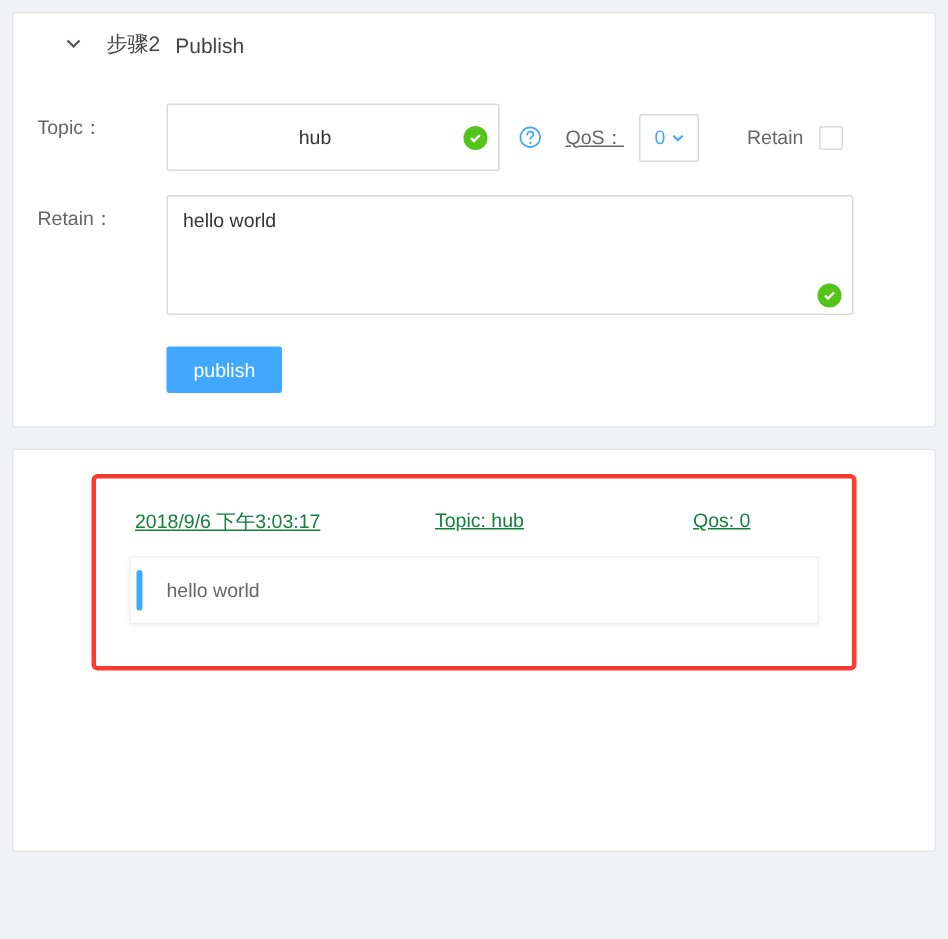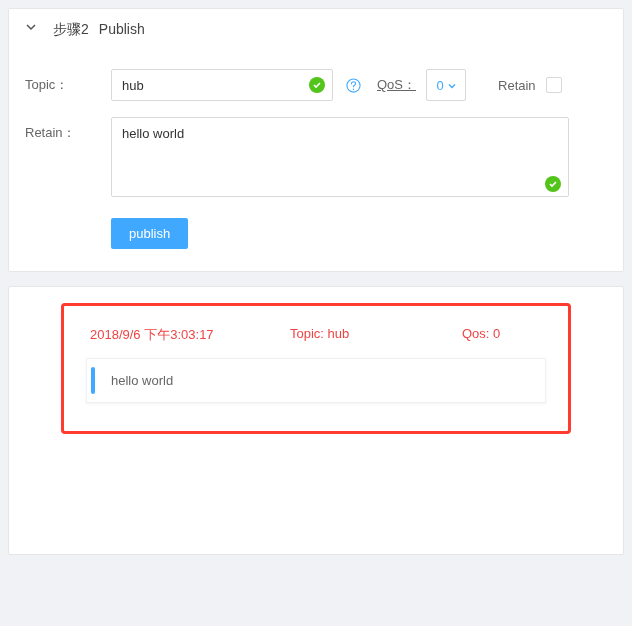"步骤2" .card-header { align-items: flex-start -> center; margin-left: none -> 18px }
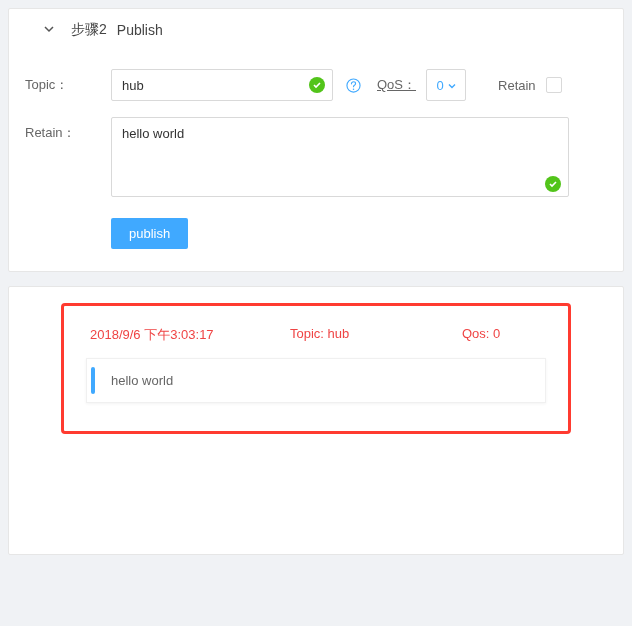"hub" .input-text { height: 32px -> 45px; text-align: none -> center }
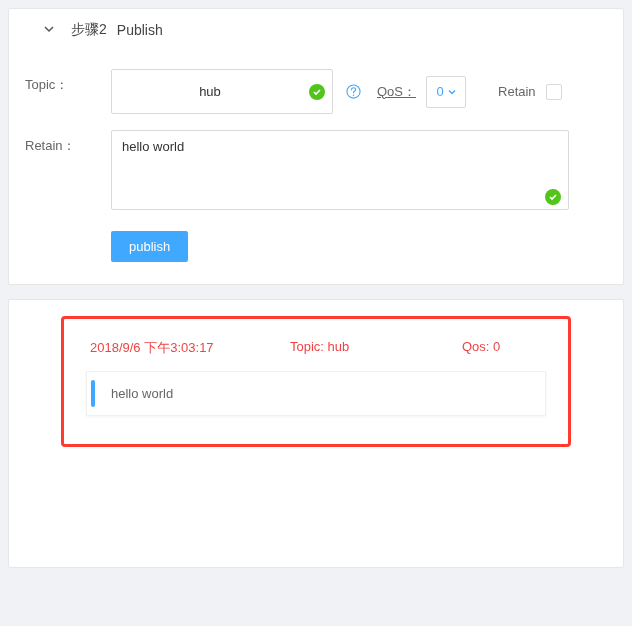"2018/9/6 下午3:03:17" .msg-meta { color: #ef4444 -> #15803d; text-decoration: none -> underline }
